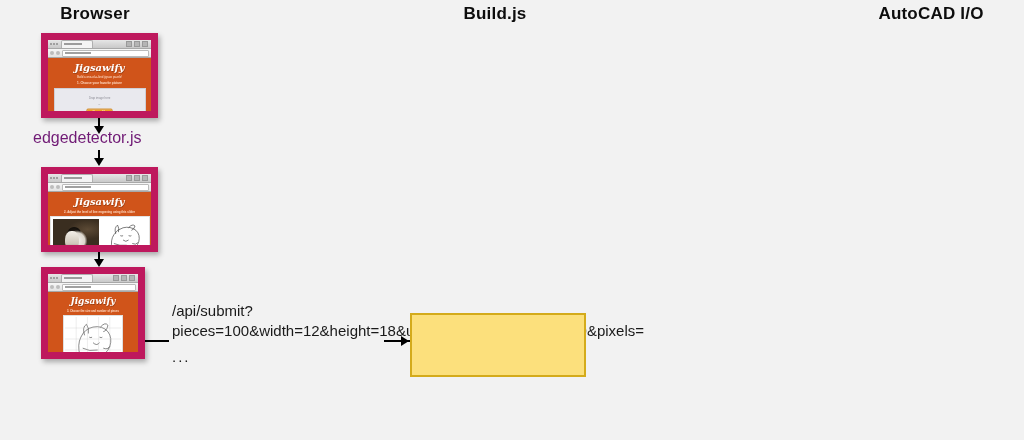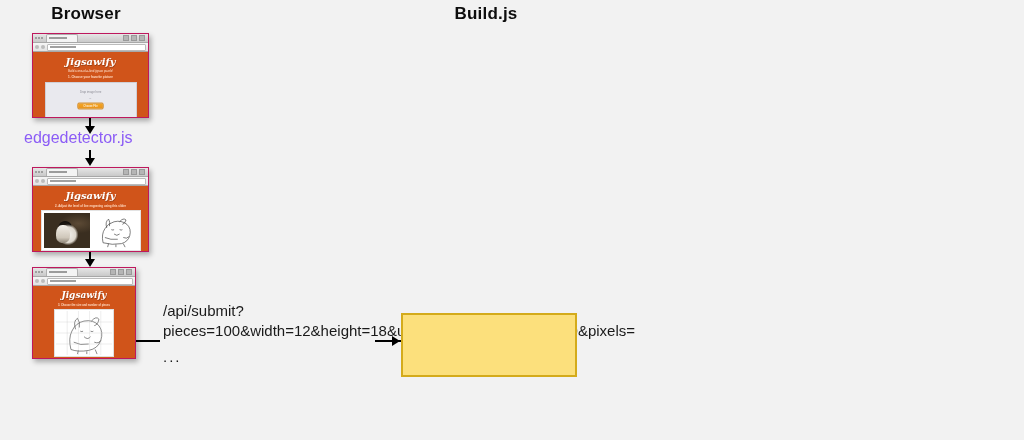"Browser" .stage { left: 3px -> 12px }
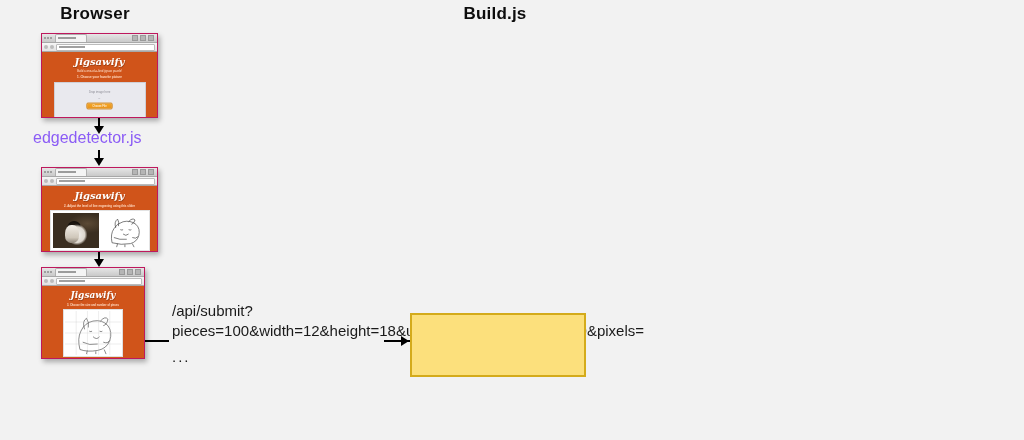"AutoCAD I/O" div.col-header { html: none -> <div>AutoCAD I/O</div> }
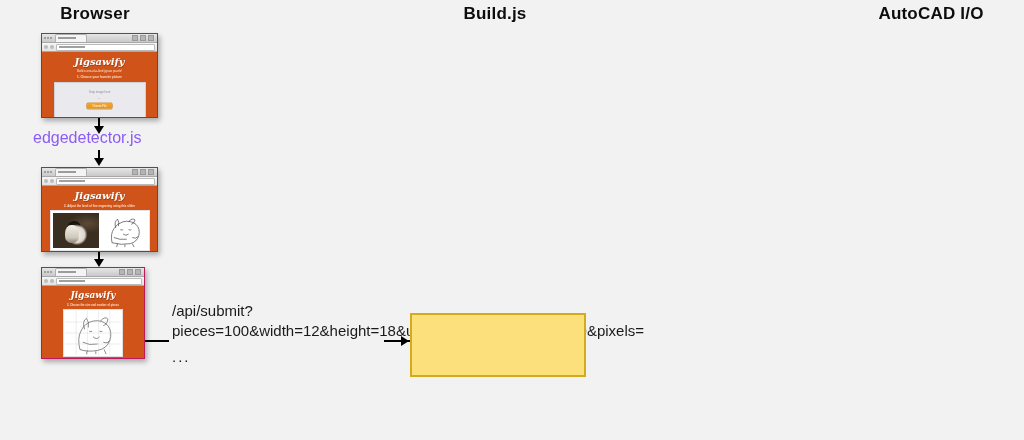"Jigsawify" .browser { border: 1px solid #be185d -> 7px solid #be185d }
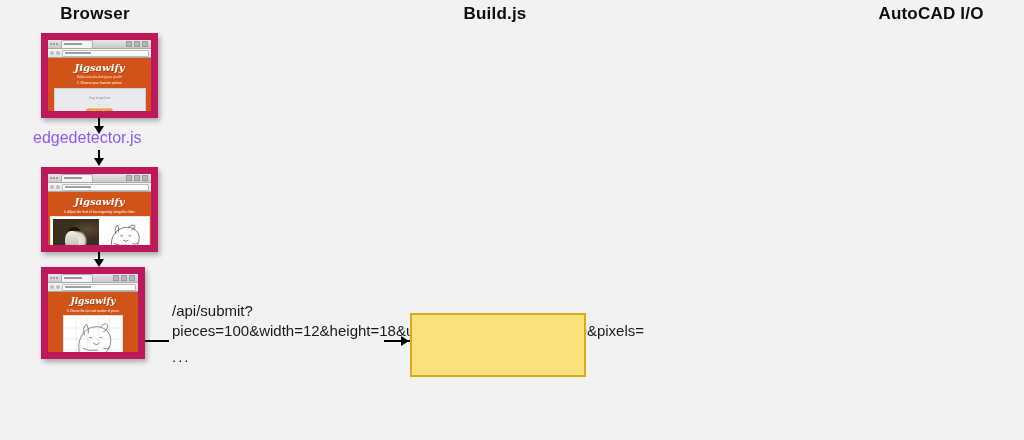"edgedetector.js" .edge-label { color: #8b5cf6 -> #701a75 }
